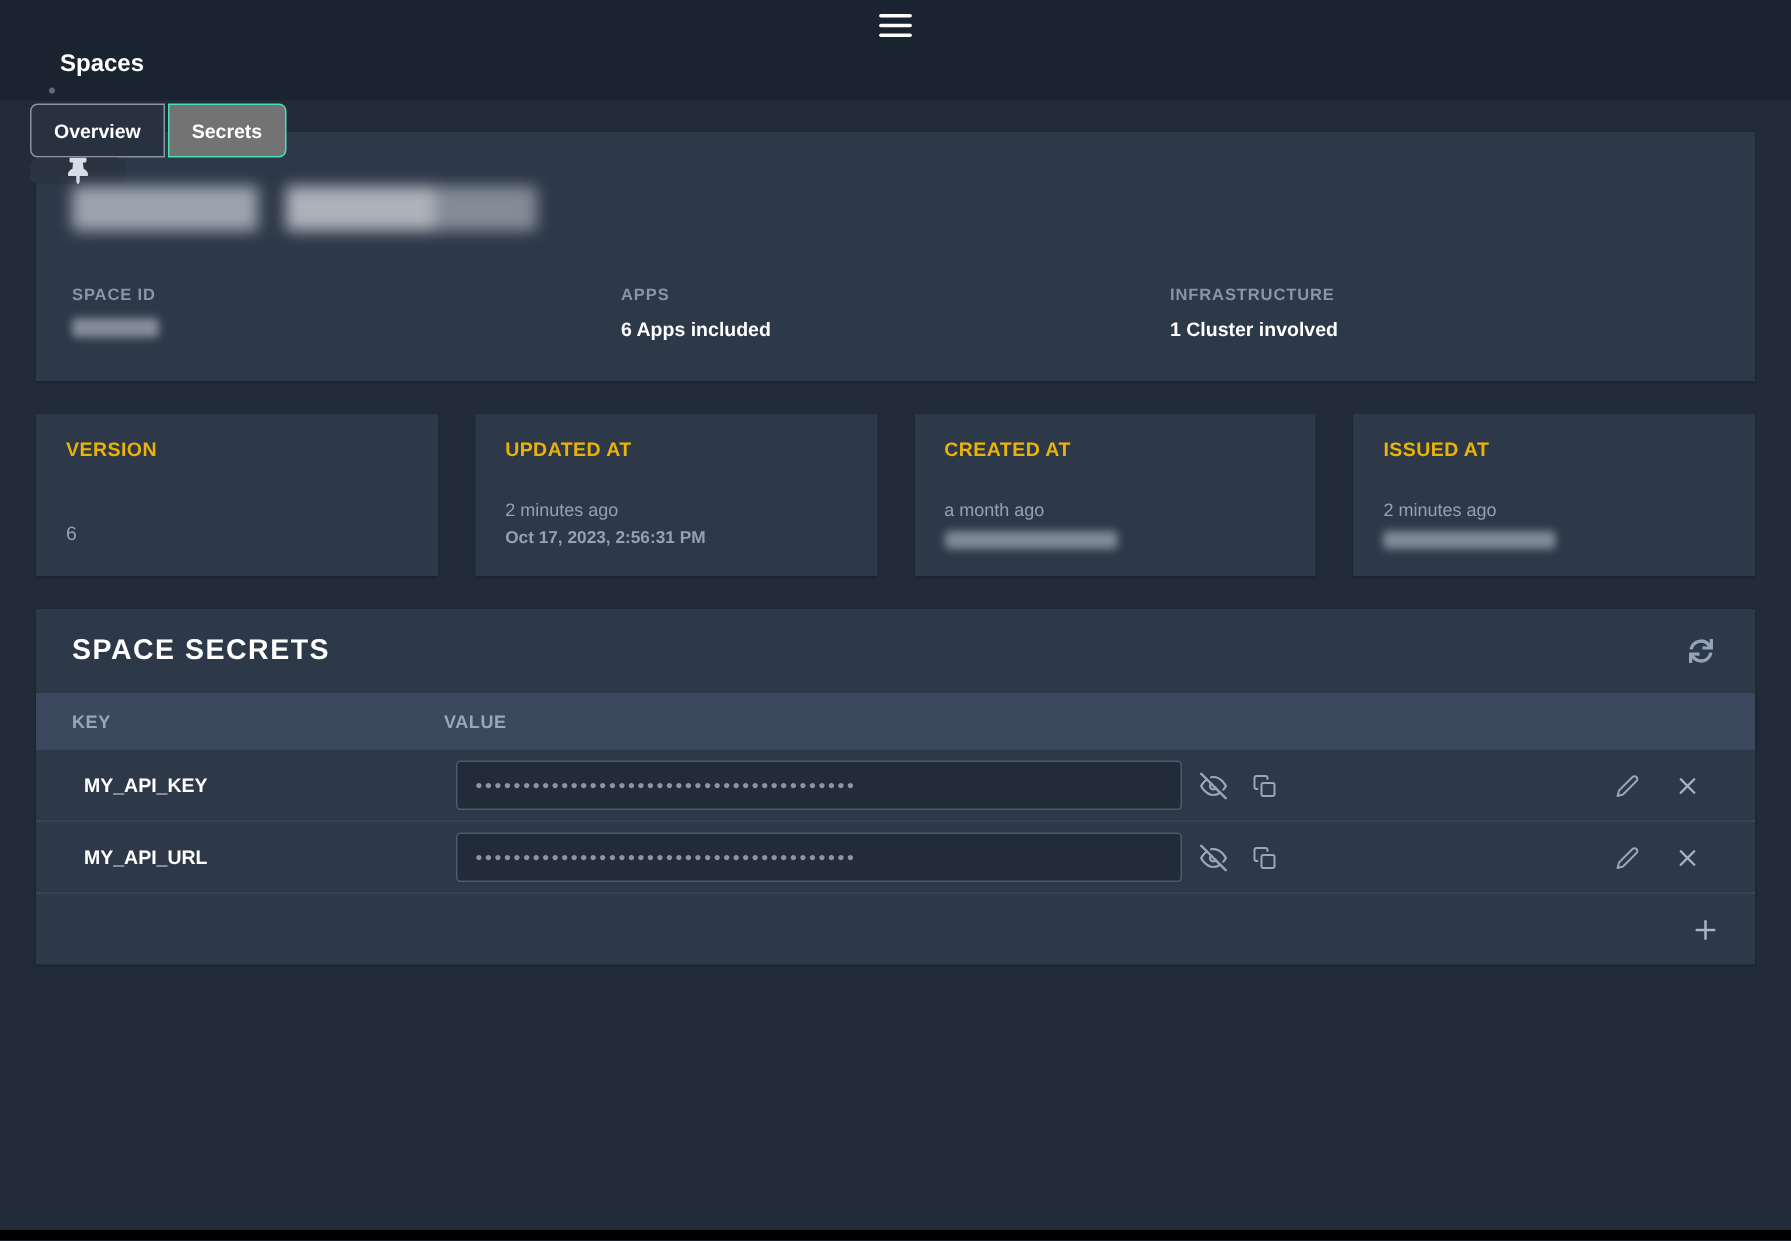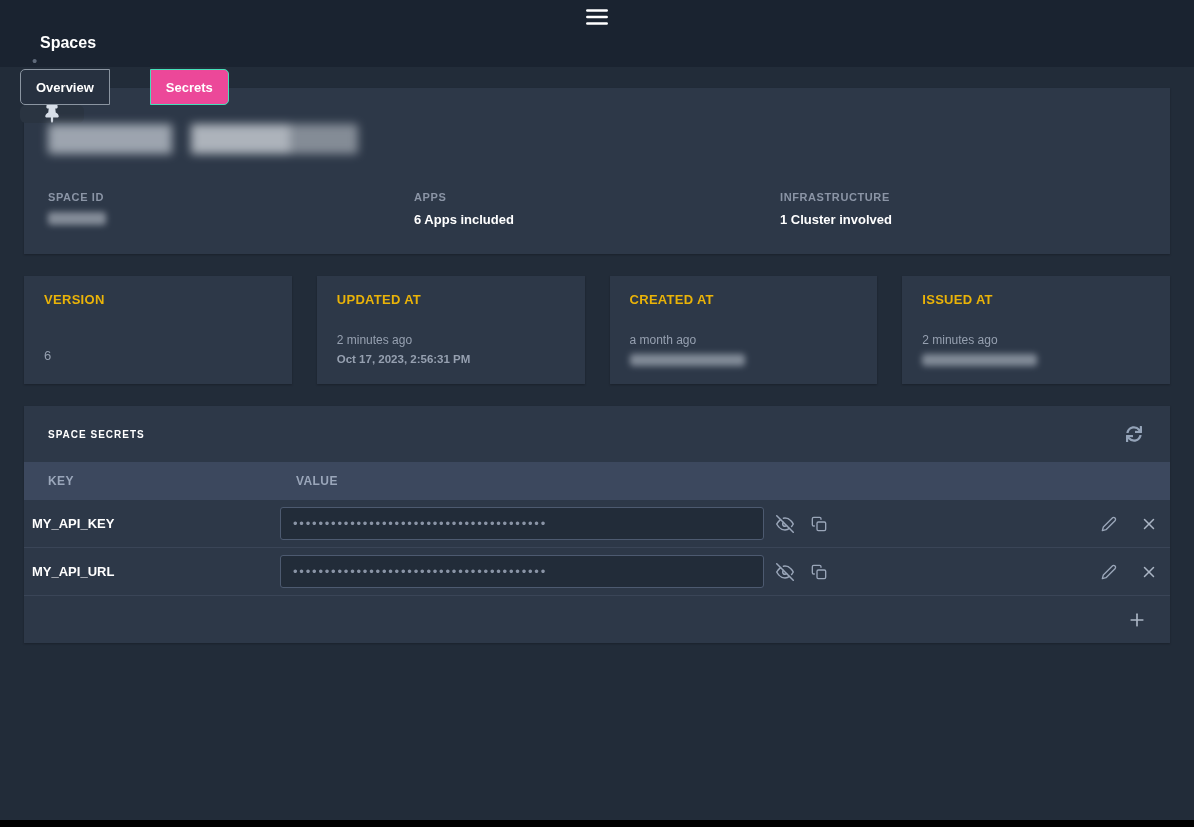"Secrets" .tab-active { background: #ec4899 -> #737373; margin-left: 38px -> none }
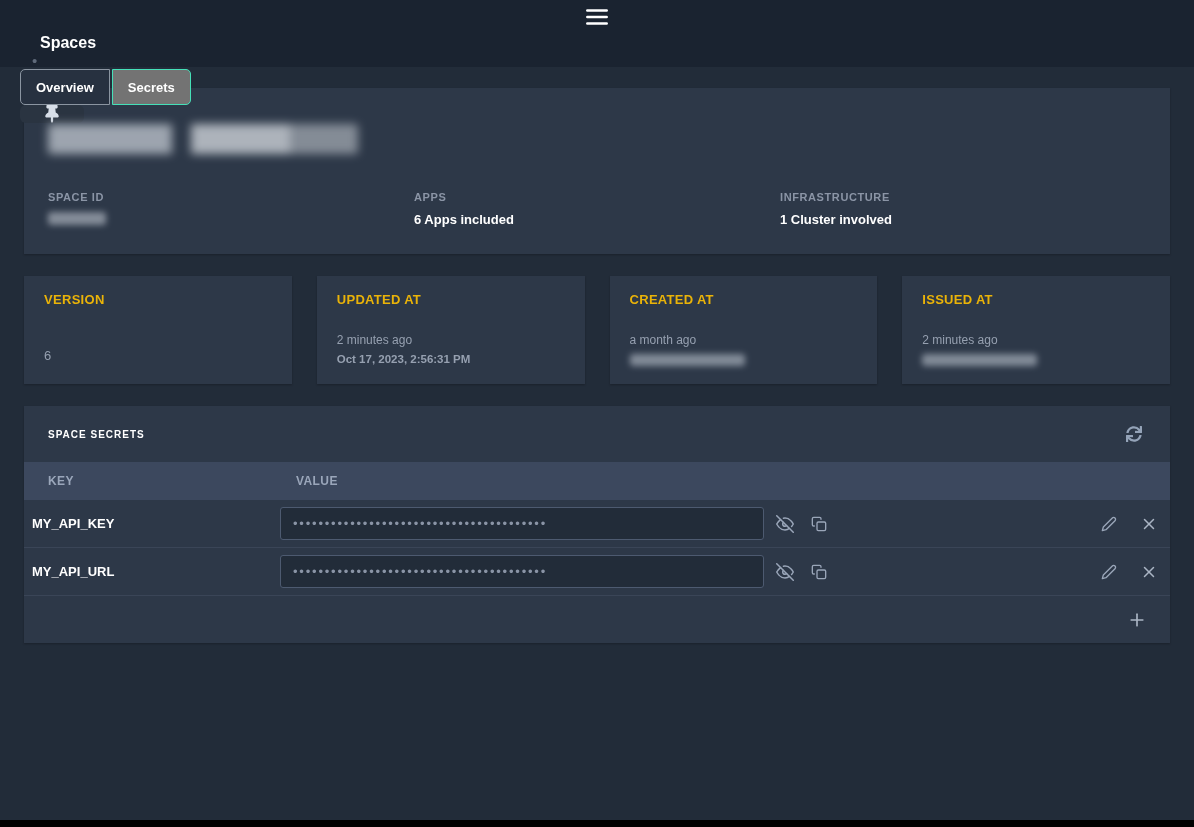"SPACE SECRETS" .secrets-title { font-size: 10px -> 19px }
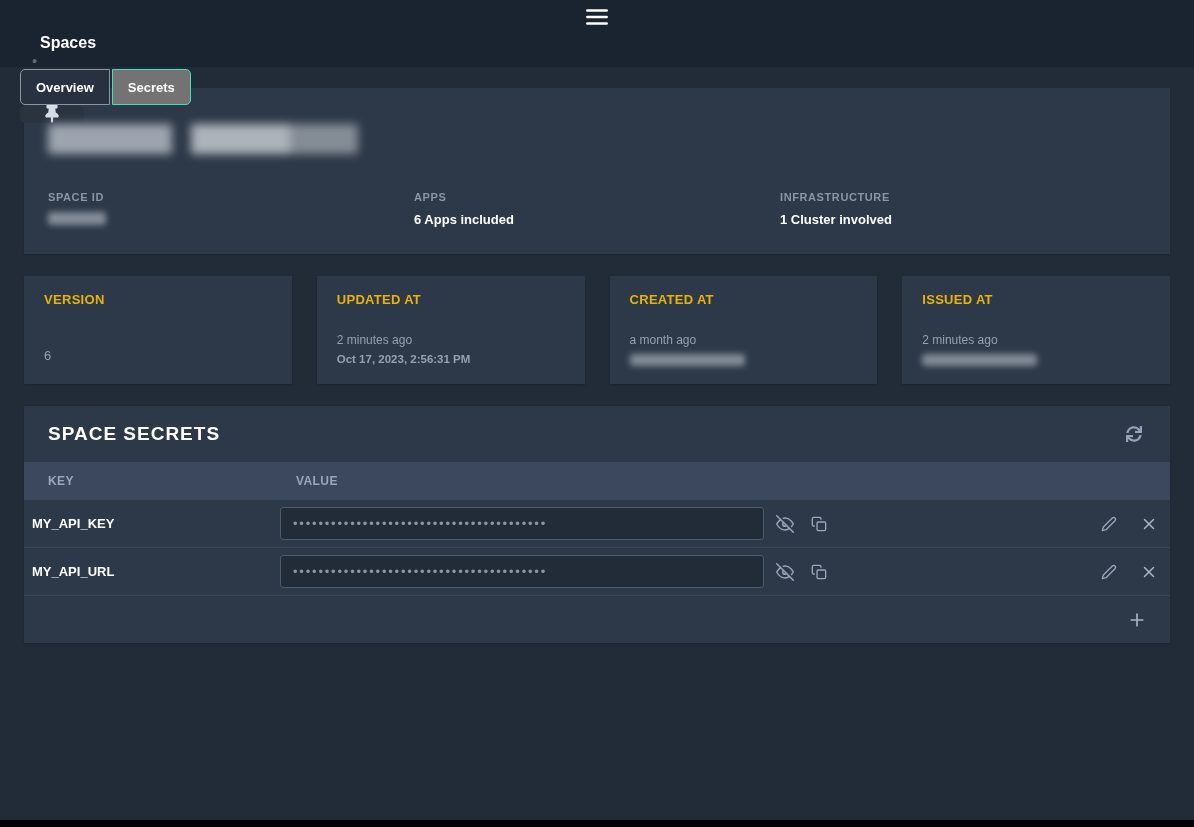"MY_API_KEY" .secret-row { padding: 0 8px -> 0 32px }
